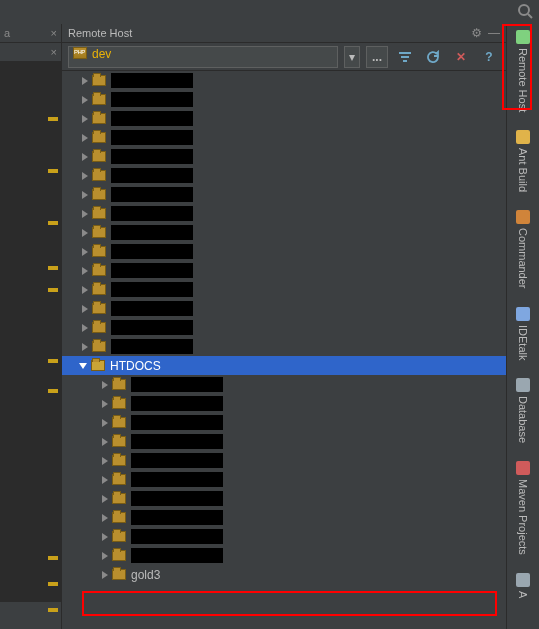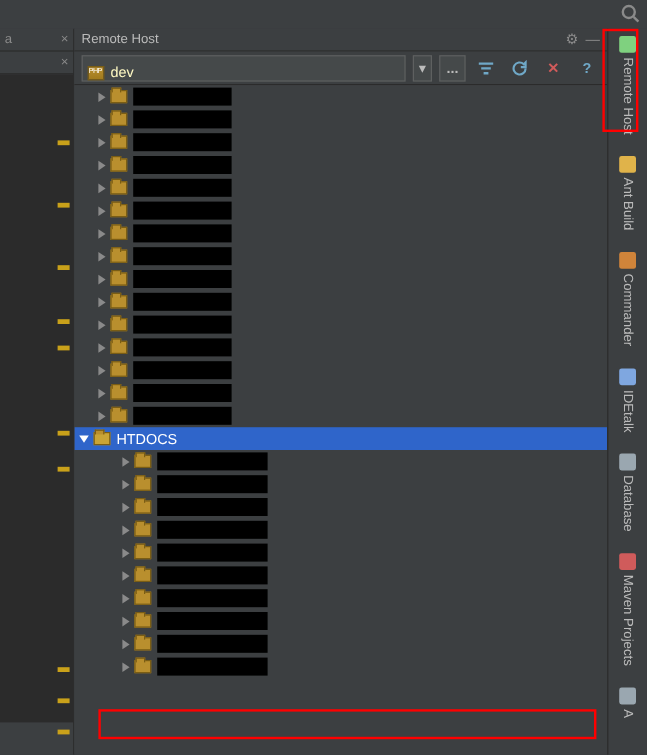"dev" .combo { align-items: flex-end -> flex-start; color: #fef9c3 -> #eab308 }
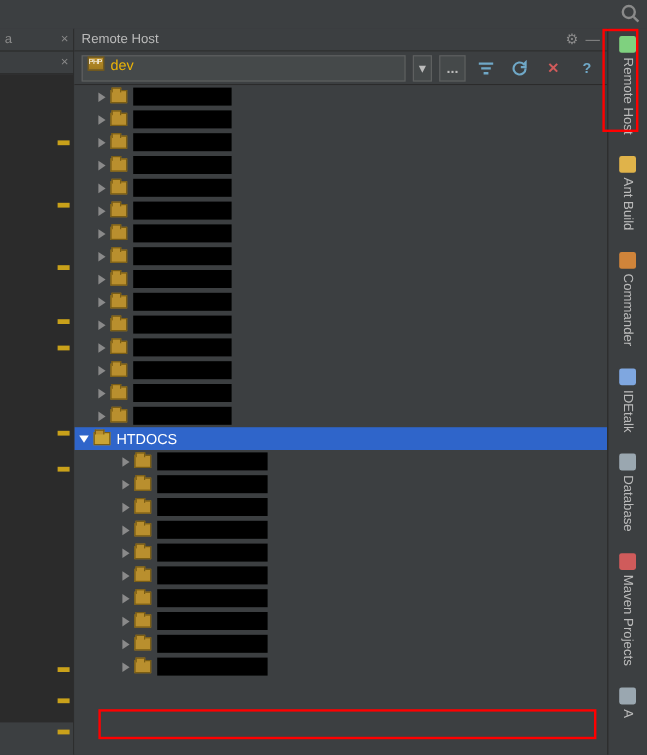"HTDOCS" div.row { padding-left: 4px -> 17px }
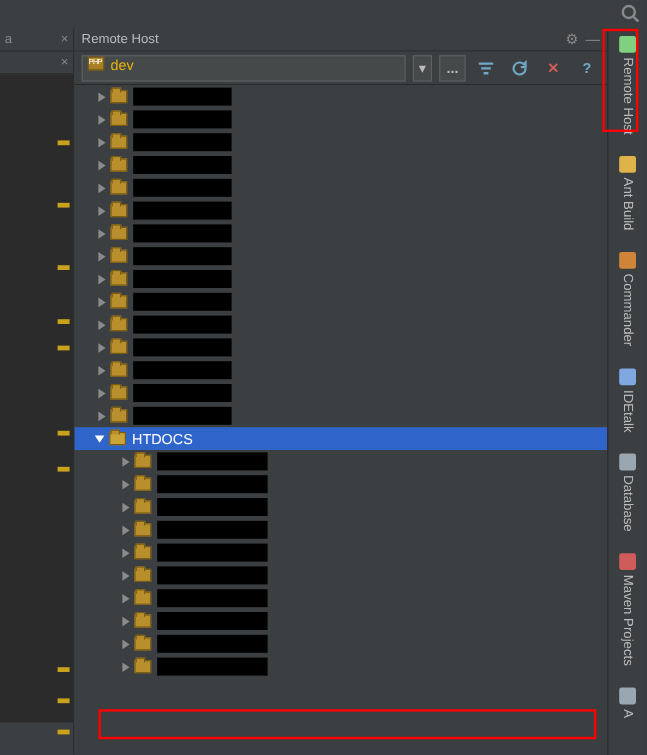"gold3" div.row { html: none -> <div> <div></div> <div></div> <span>gold3</span> </div> }
